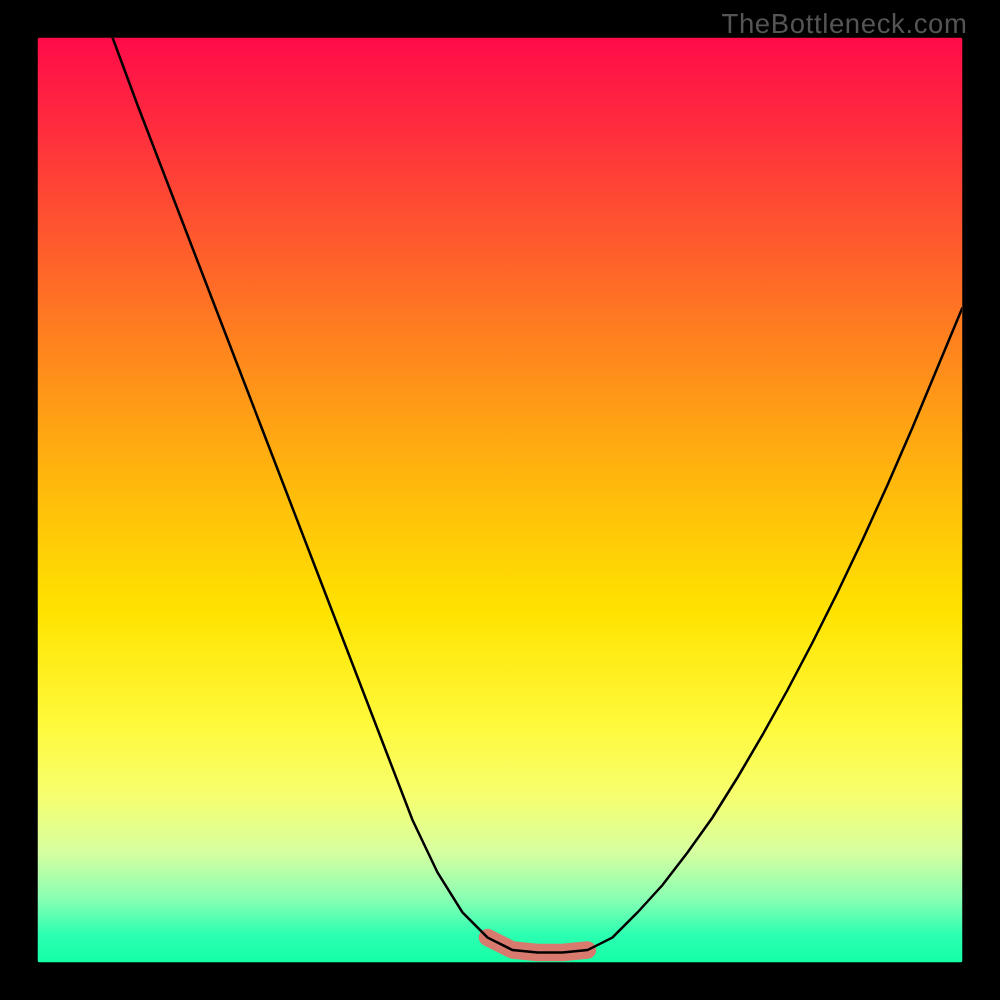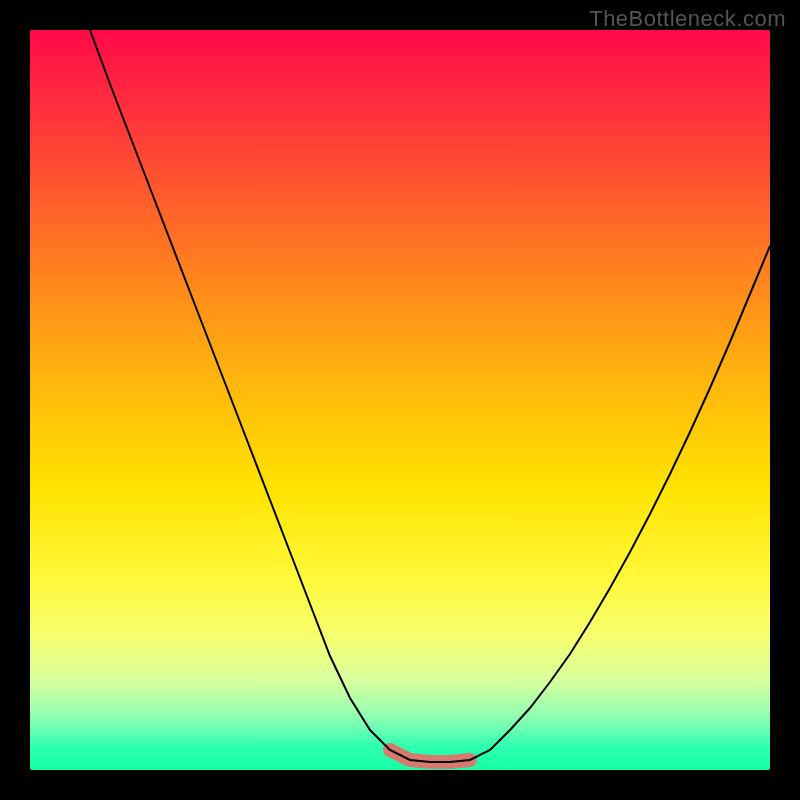"TheBottleneck.com" .watermark { right: 14px -> 26px }
